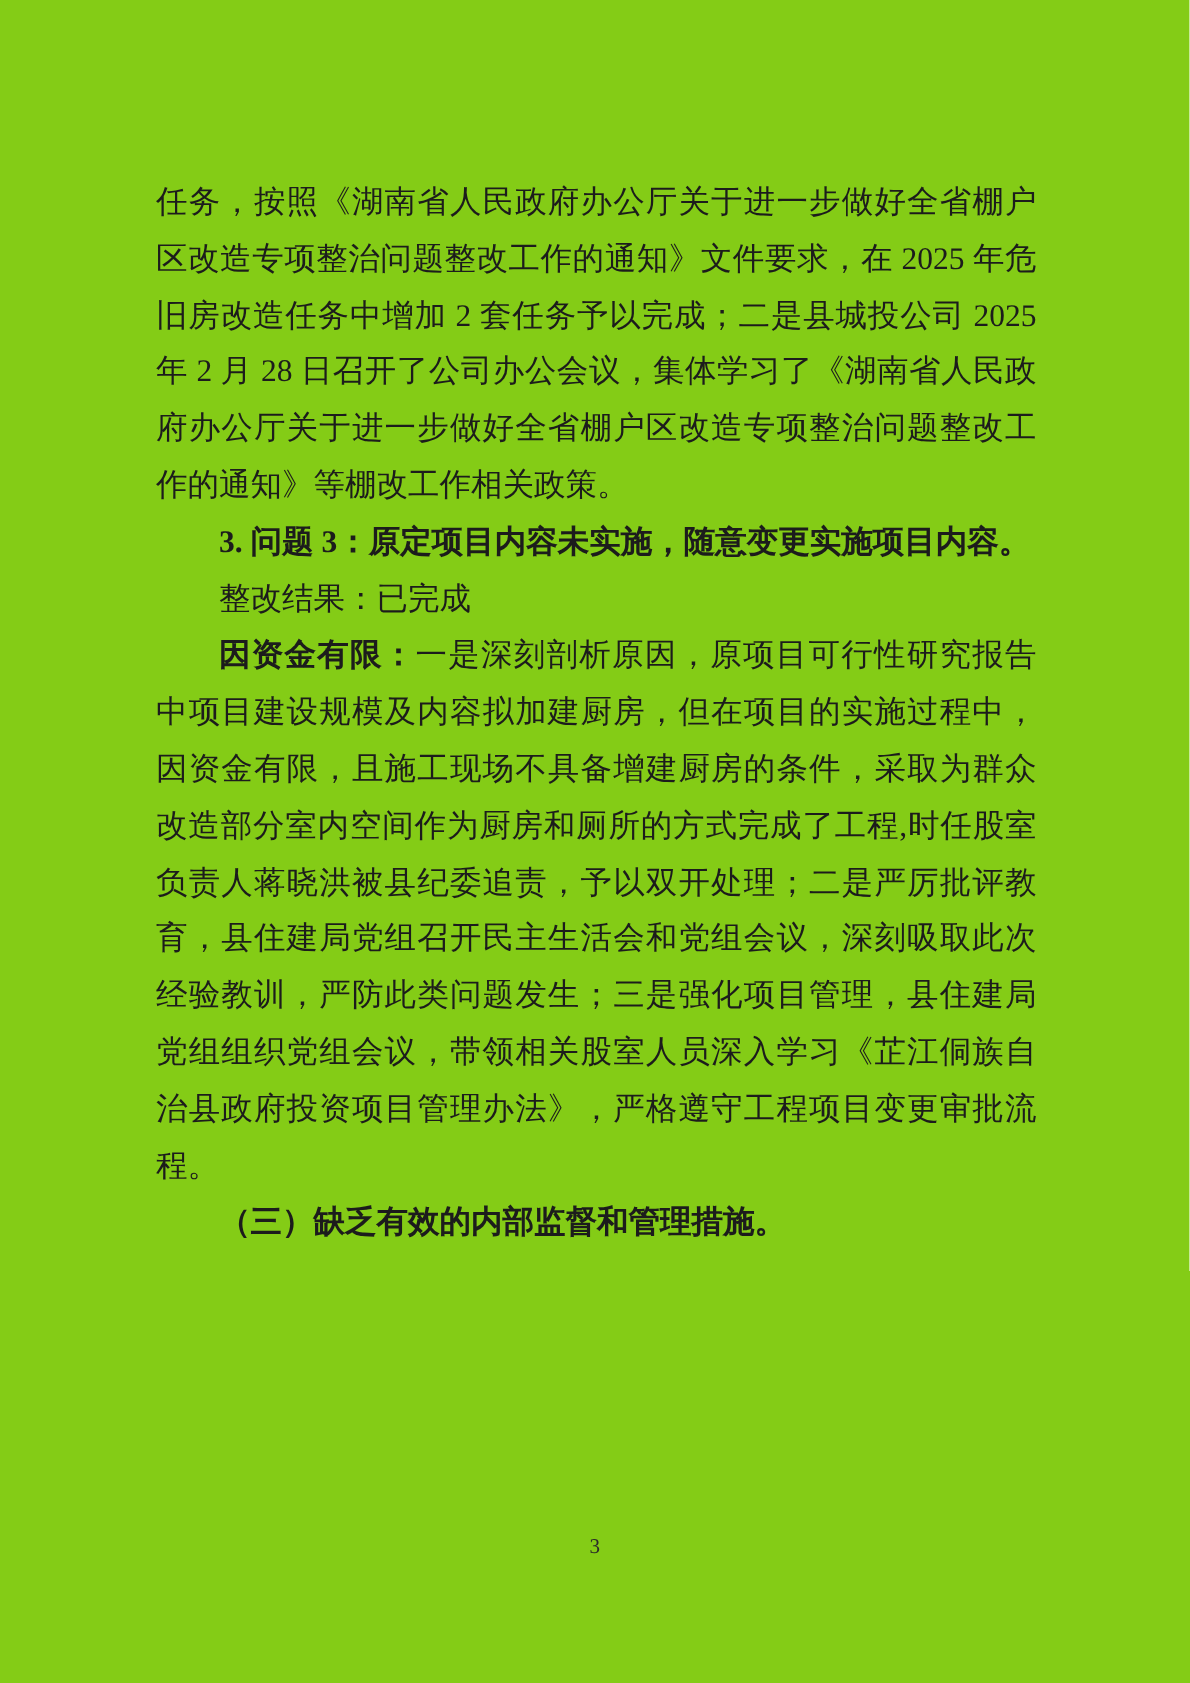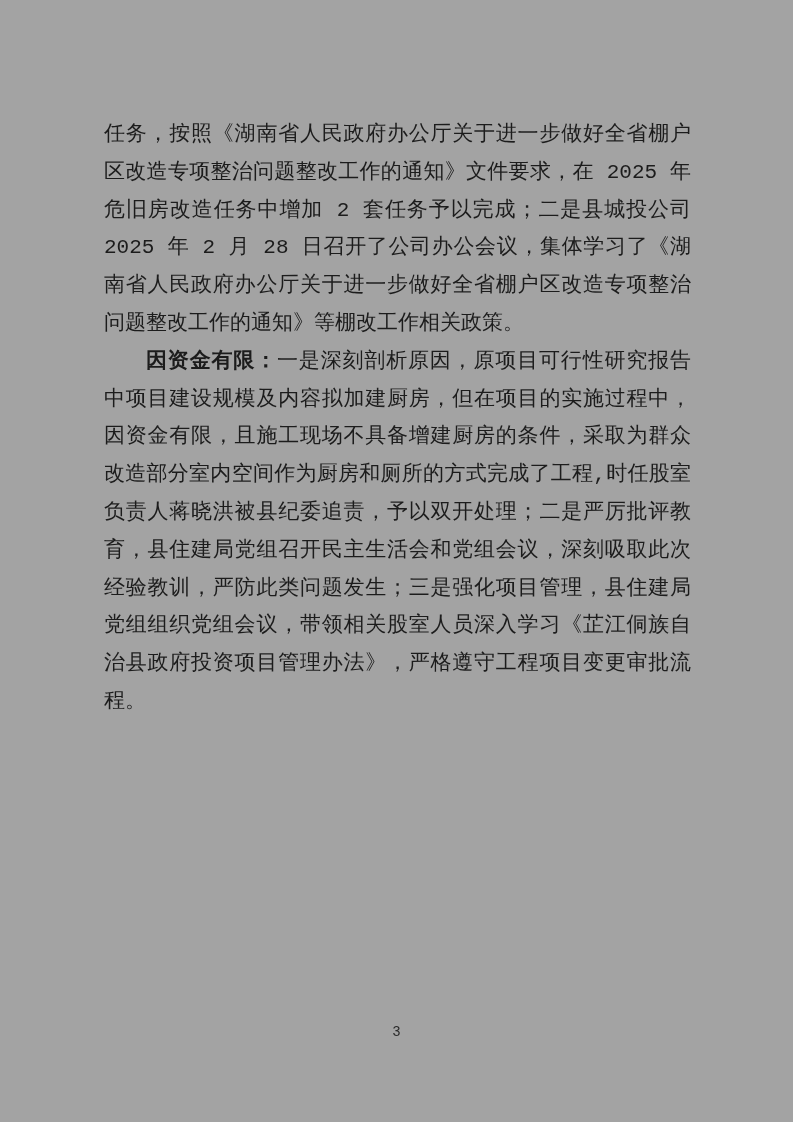"任务，按照《湖南省人民政府办公厅关于进一步做好全省棚户区改造专项整治问题整改工作" .page { background: #a3a3a3 -> #84cc16; font-family: Liberation Mono, monospace -> Liberation Serif, serif }
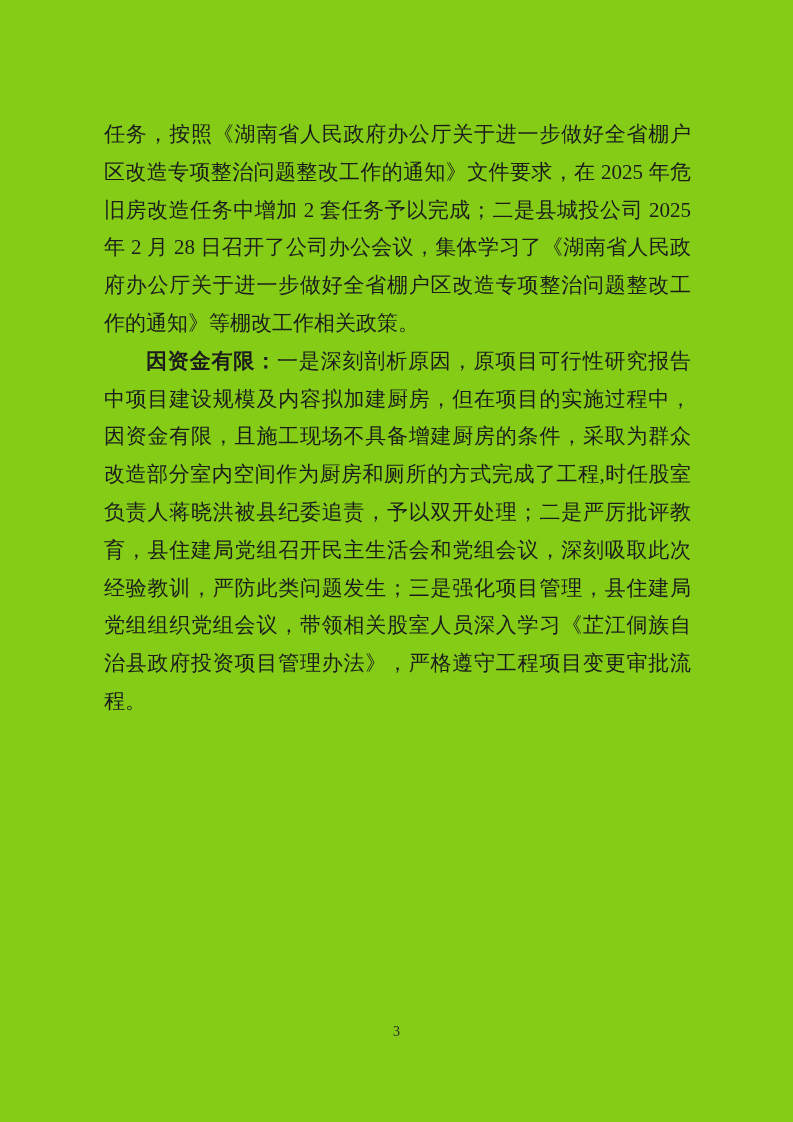"3. 问题 3：原定项目内容未实施，随意变更实施项目内容。" p.para { html: none -> <p><span>3. 问题 3：原定项目内容未实施，随意变更实施项目内容。</span></p> }
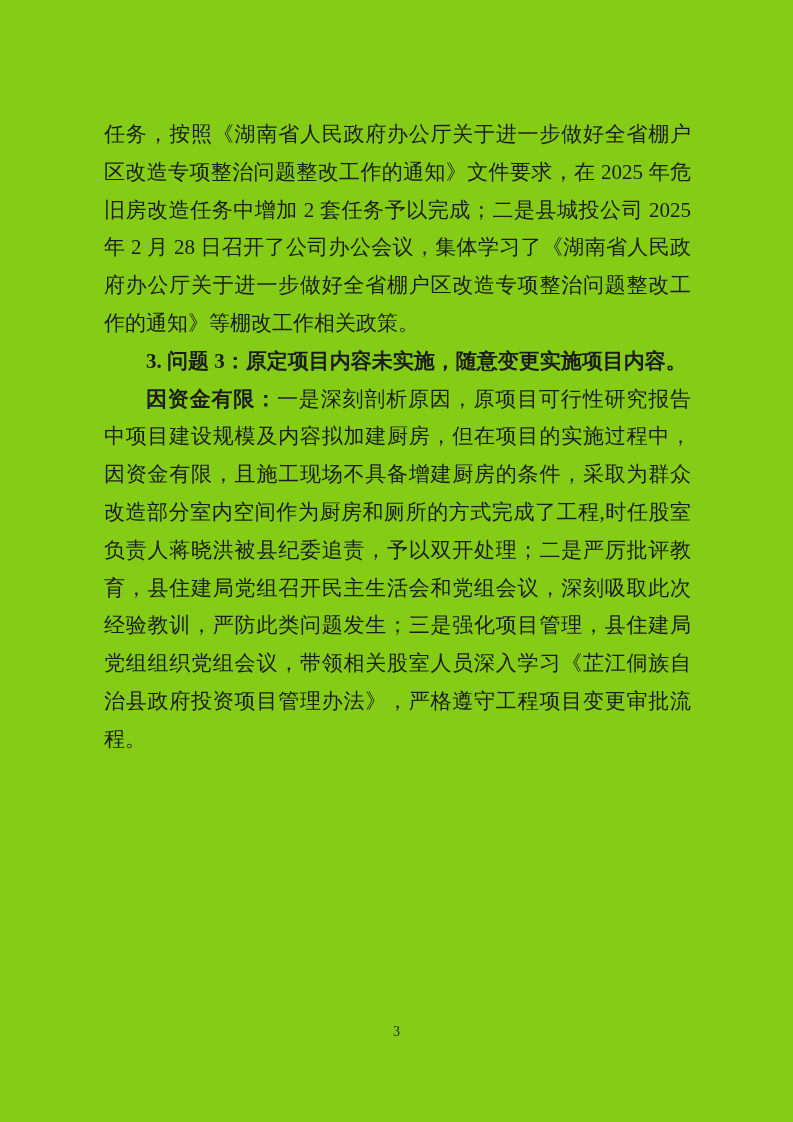"整改结果：已完成" p.para { html: none -> <p><span>整改结果：已完成</span></p> }
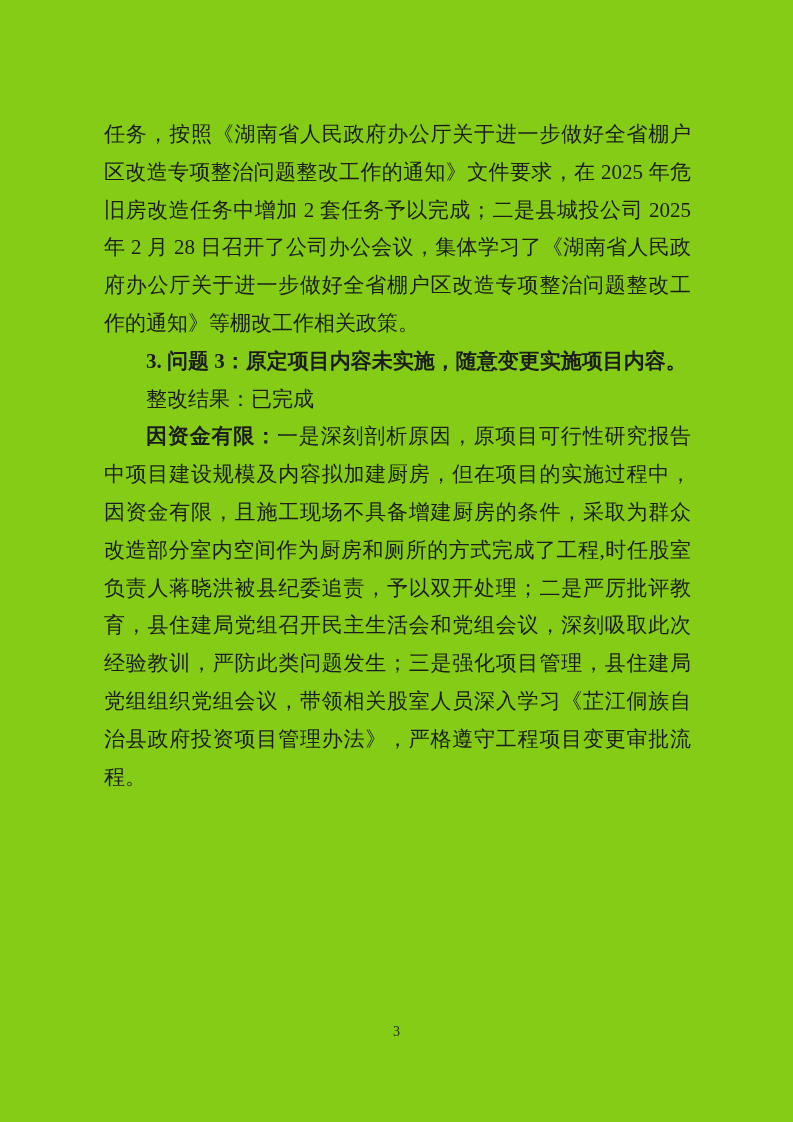"（三）缺乏有效的内部监督和管理措施。" p.para { html: none -> <p><span>（三）缺乏有效的内部监督和管理措施。</span></p> }
